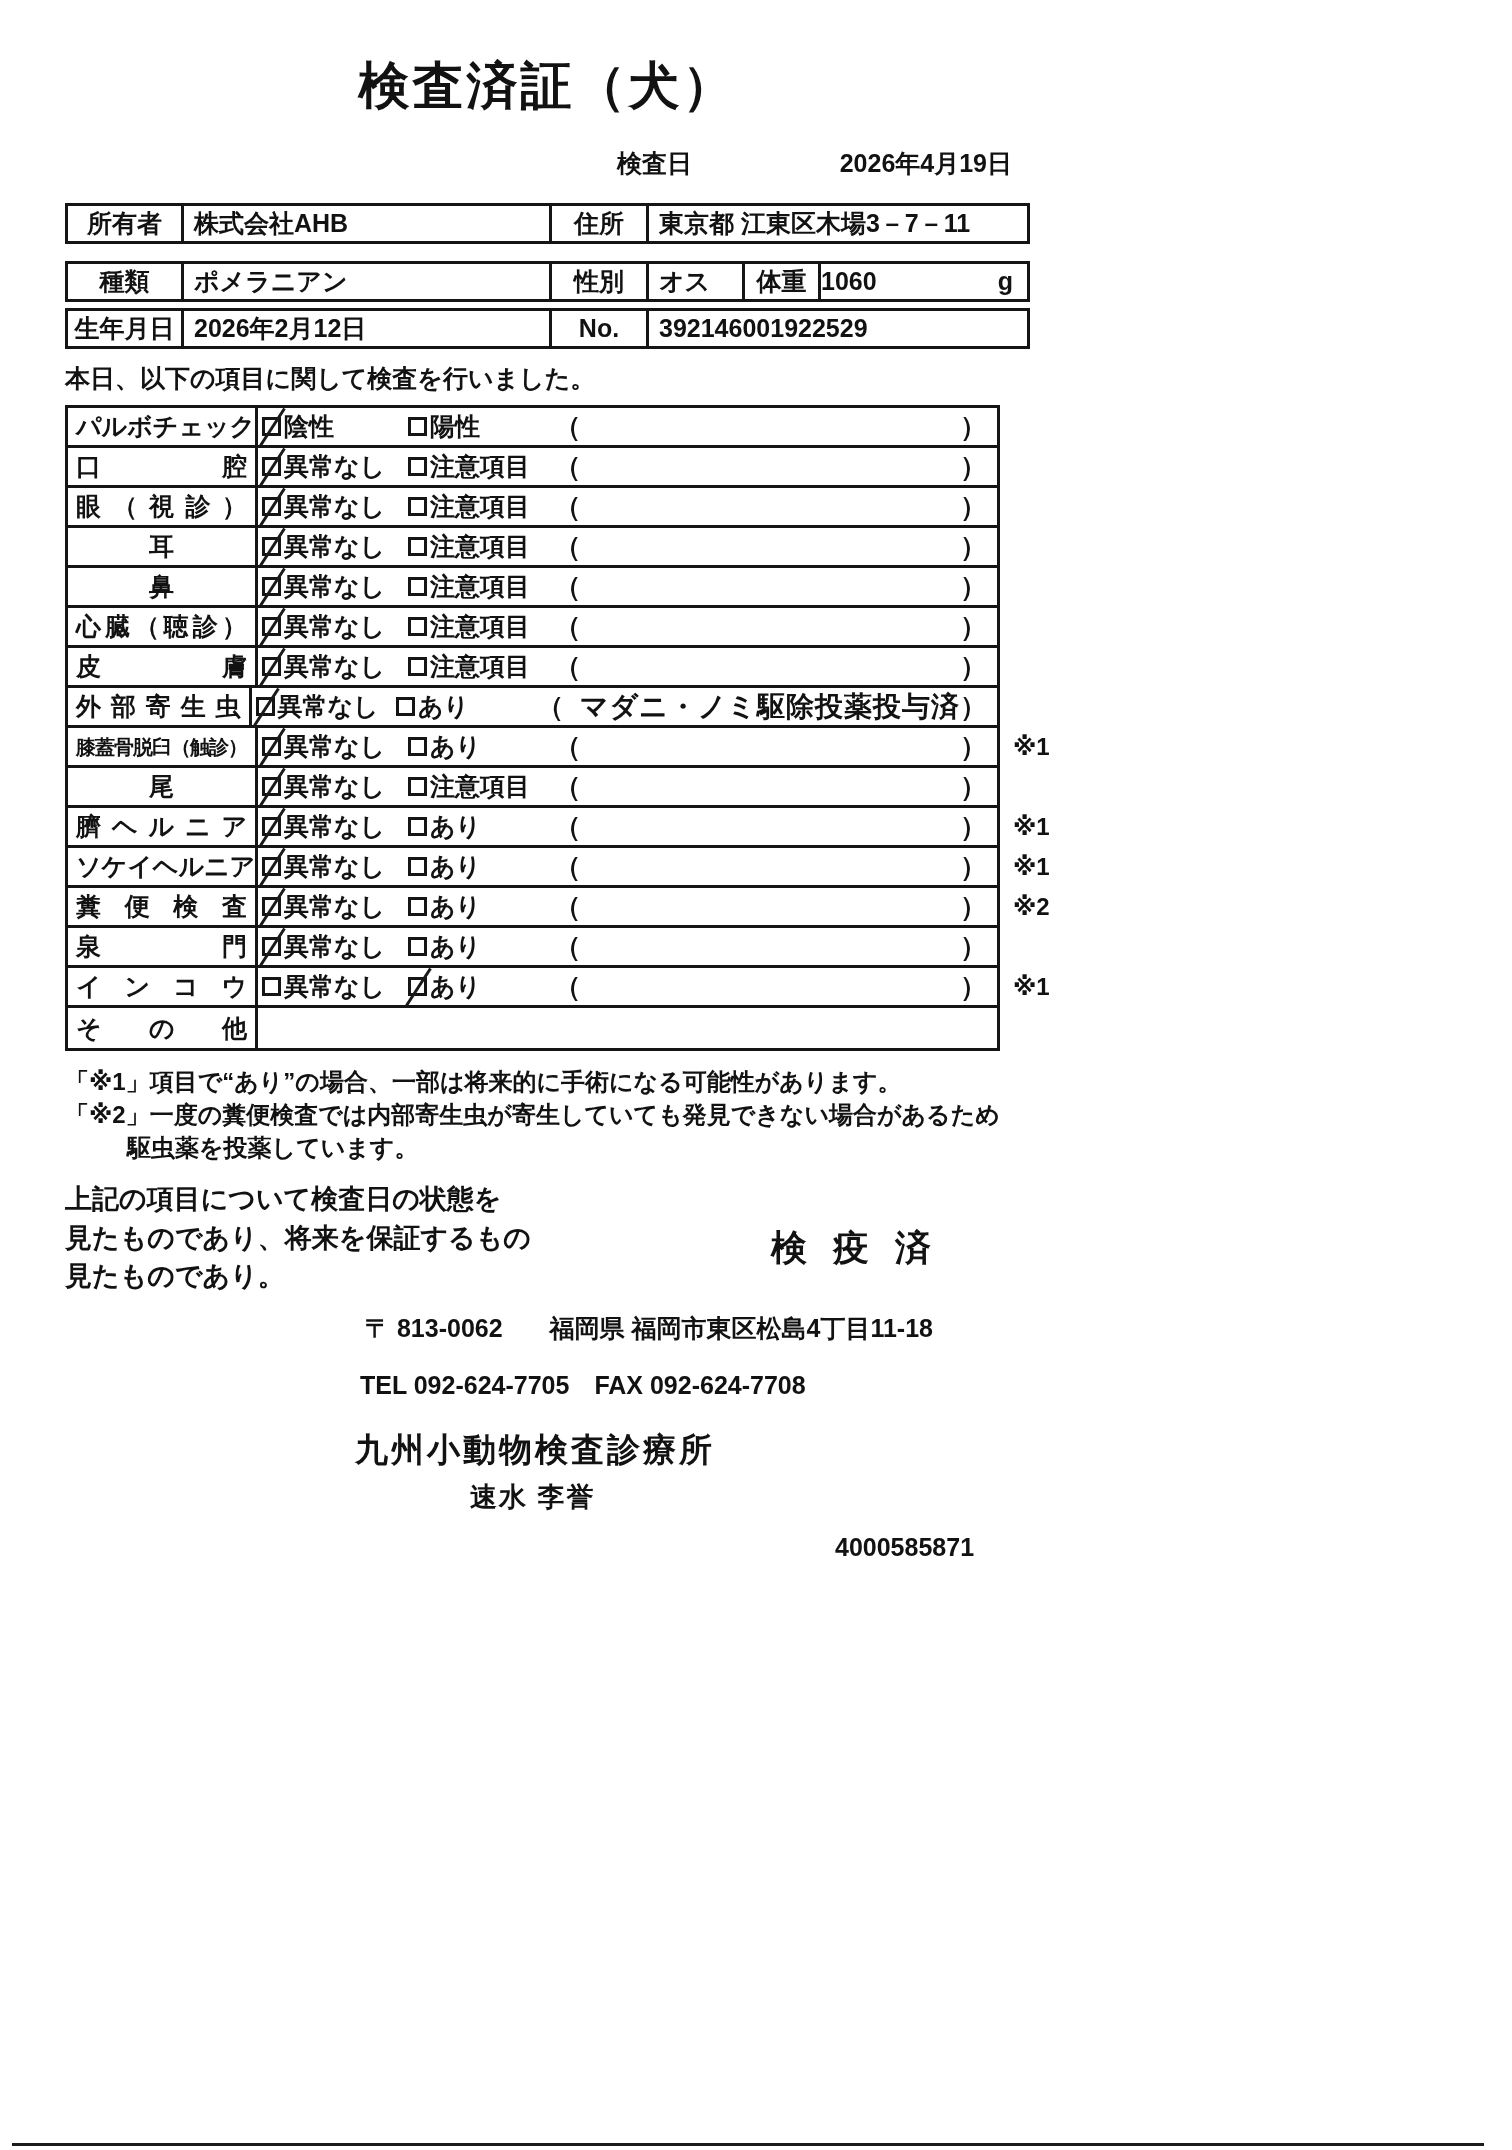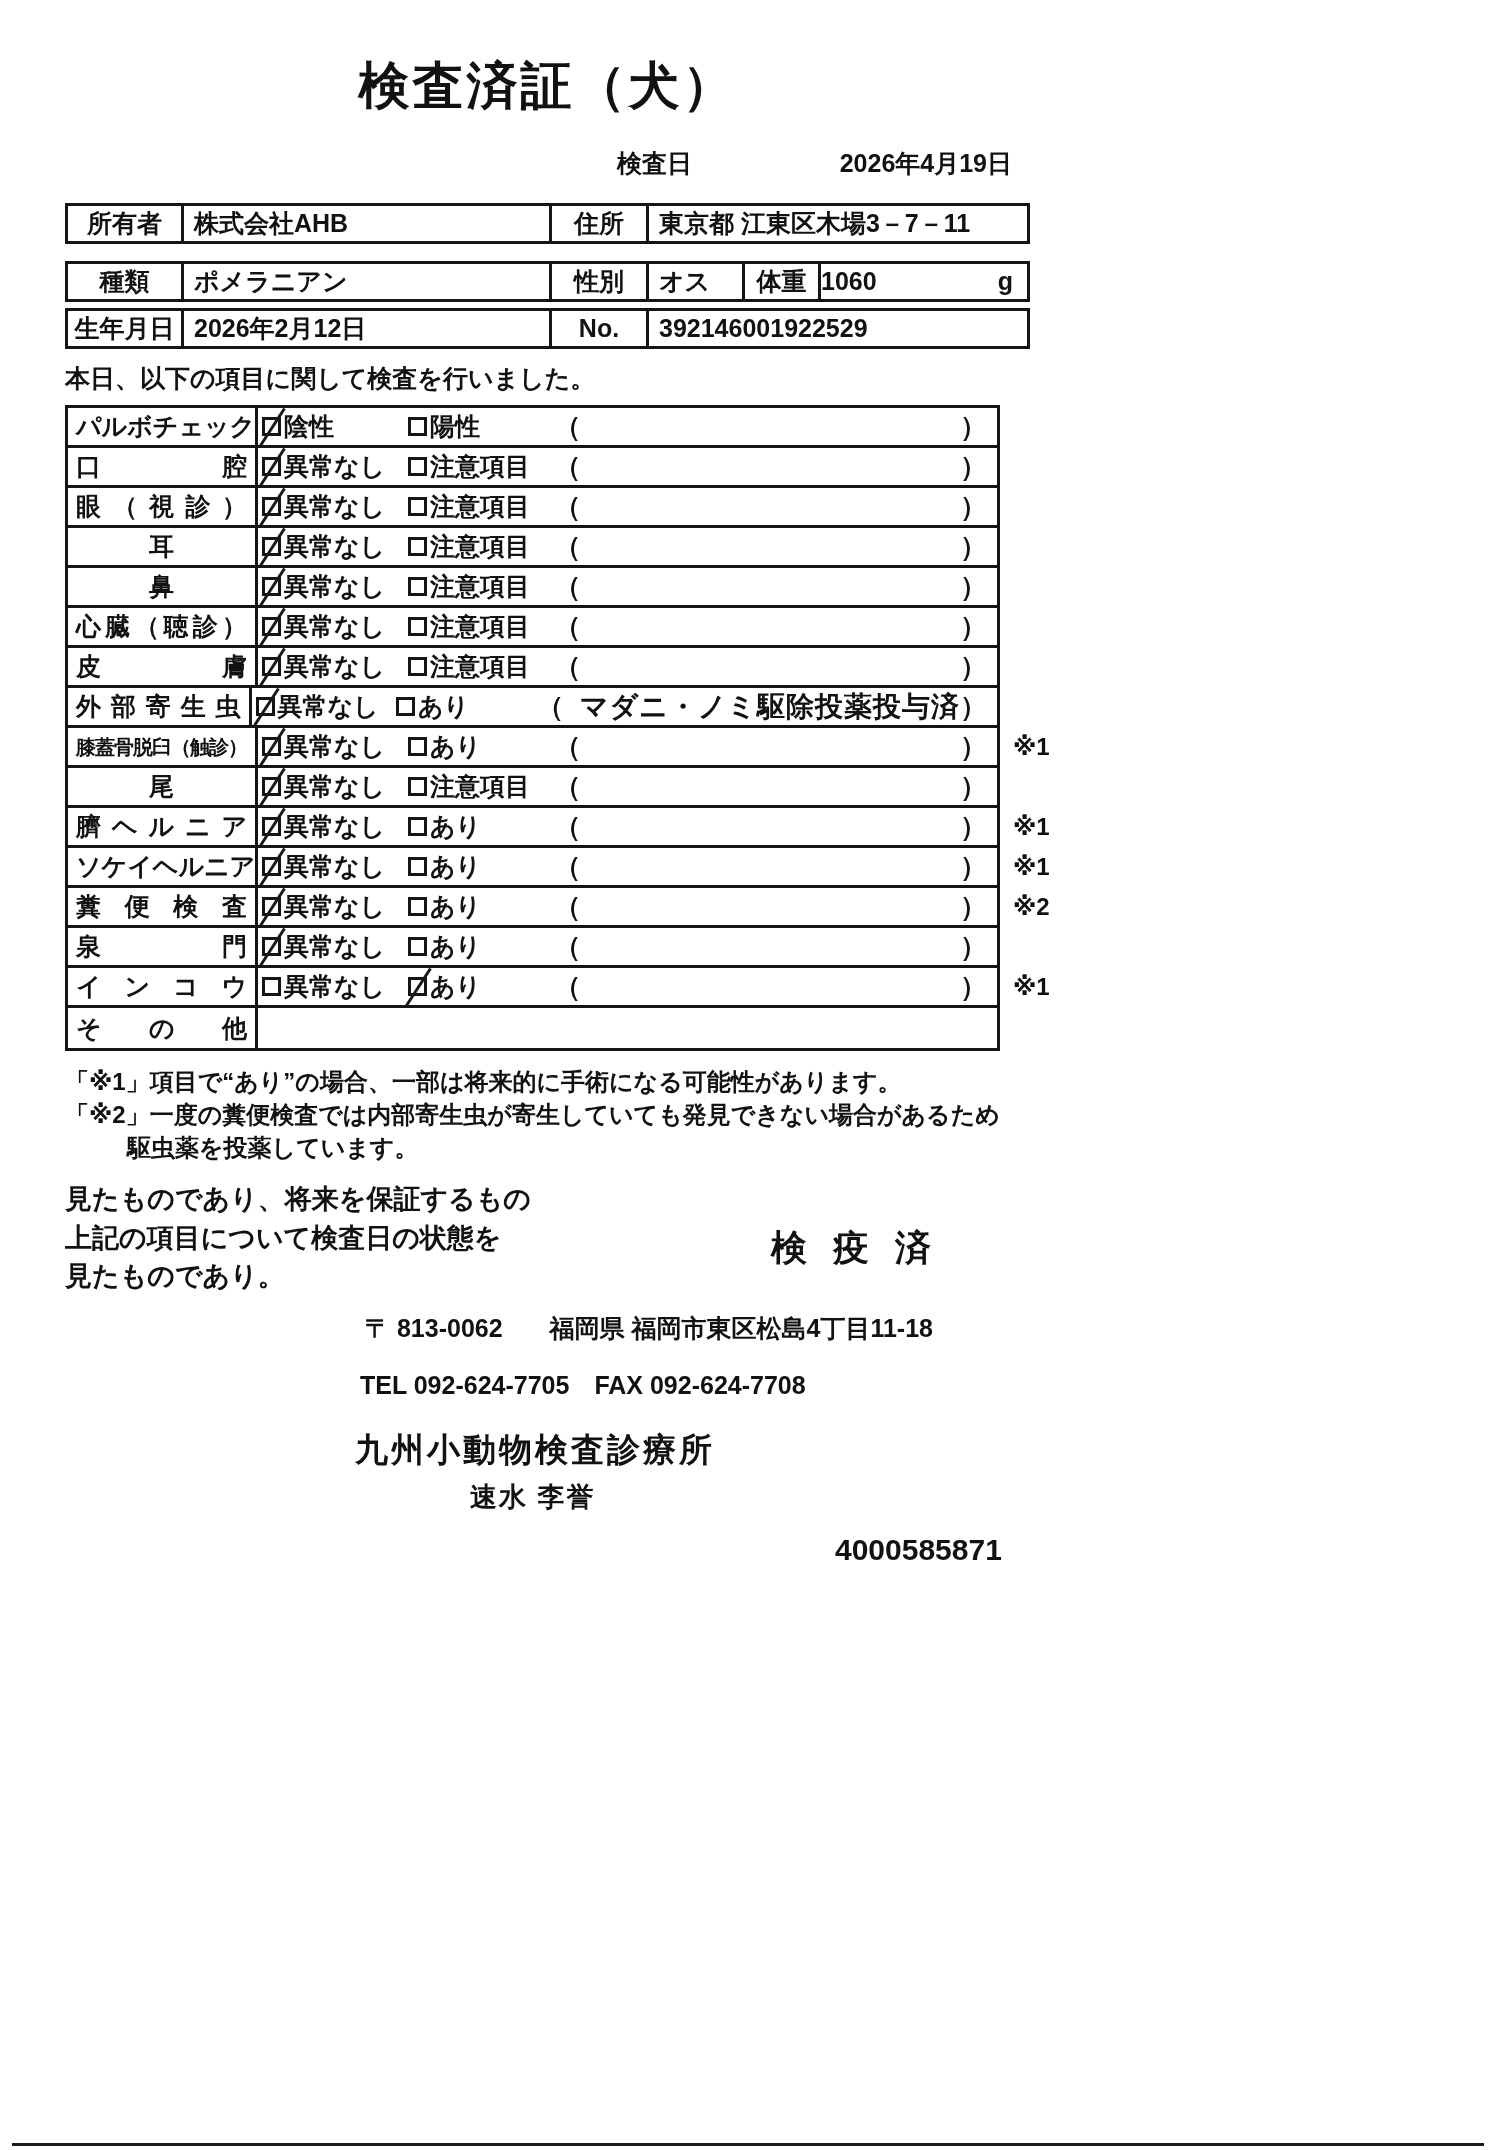"見たものであり、将来を保証するもの" div { order: before "上記の項目について検査日の状態を" -> after "上記の項目について検査日の状態を" }
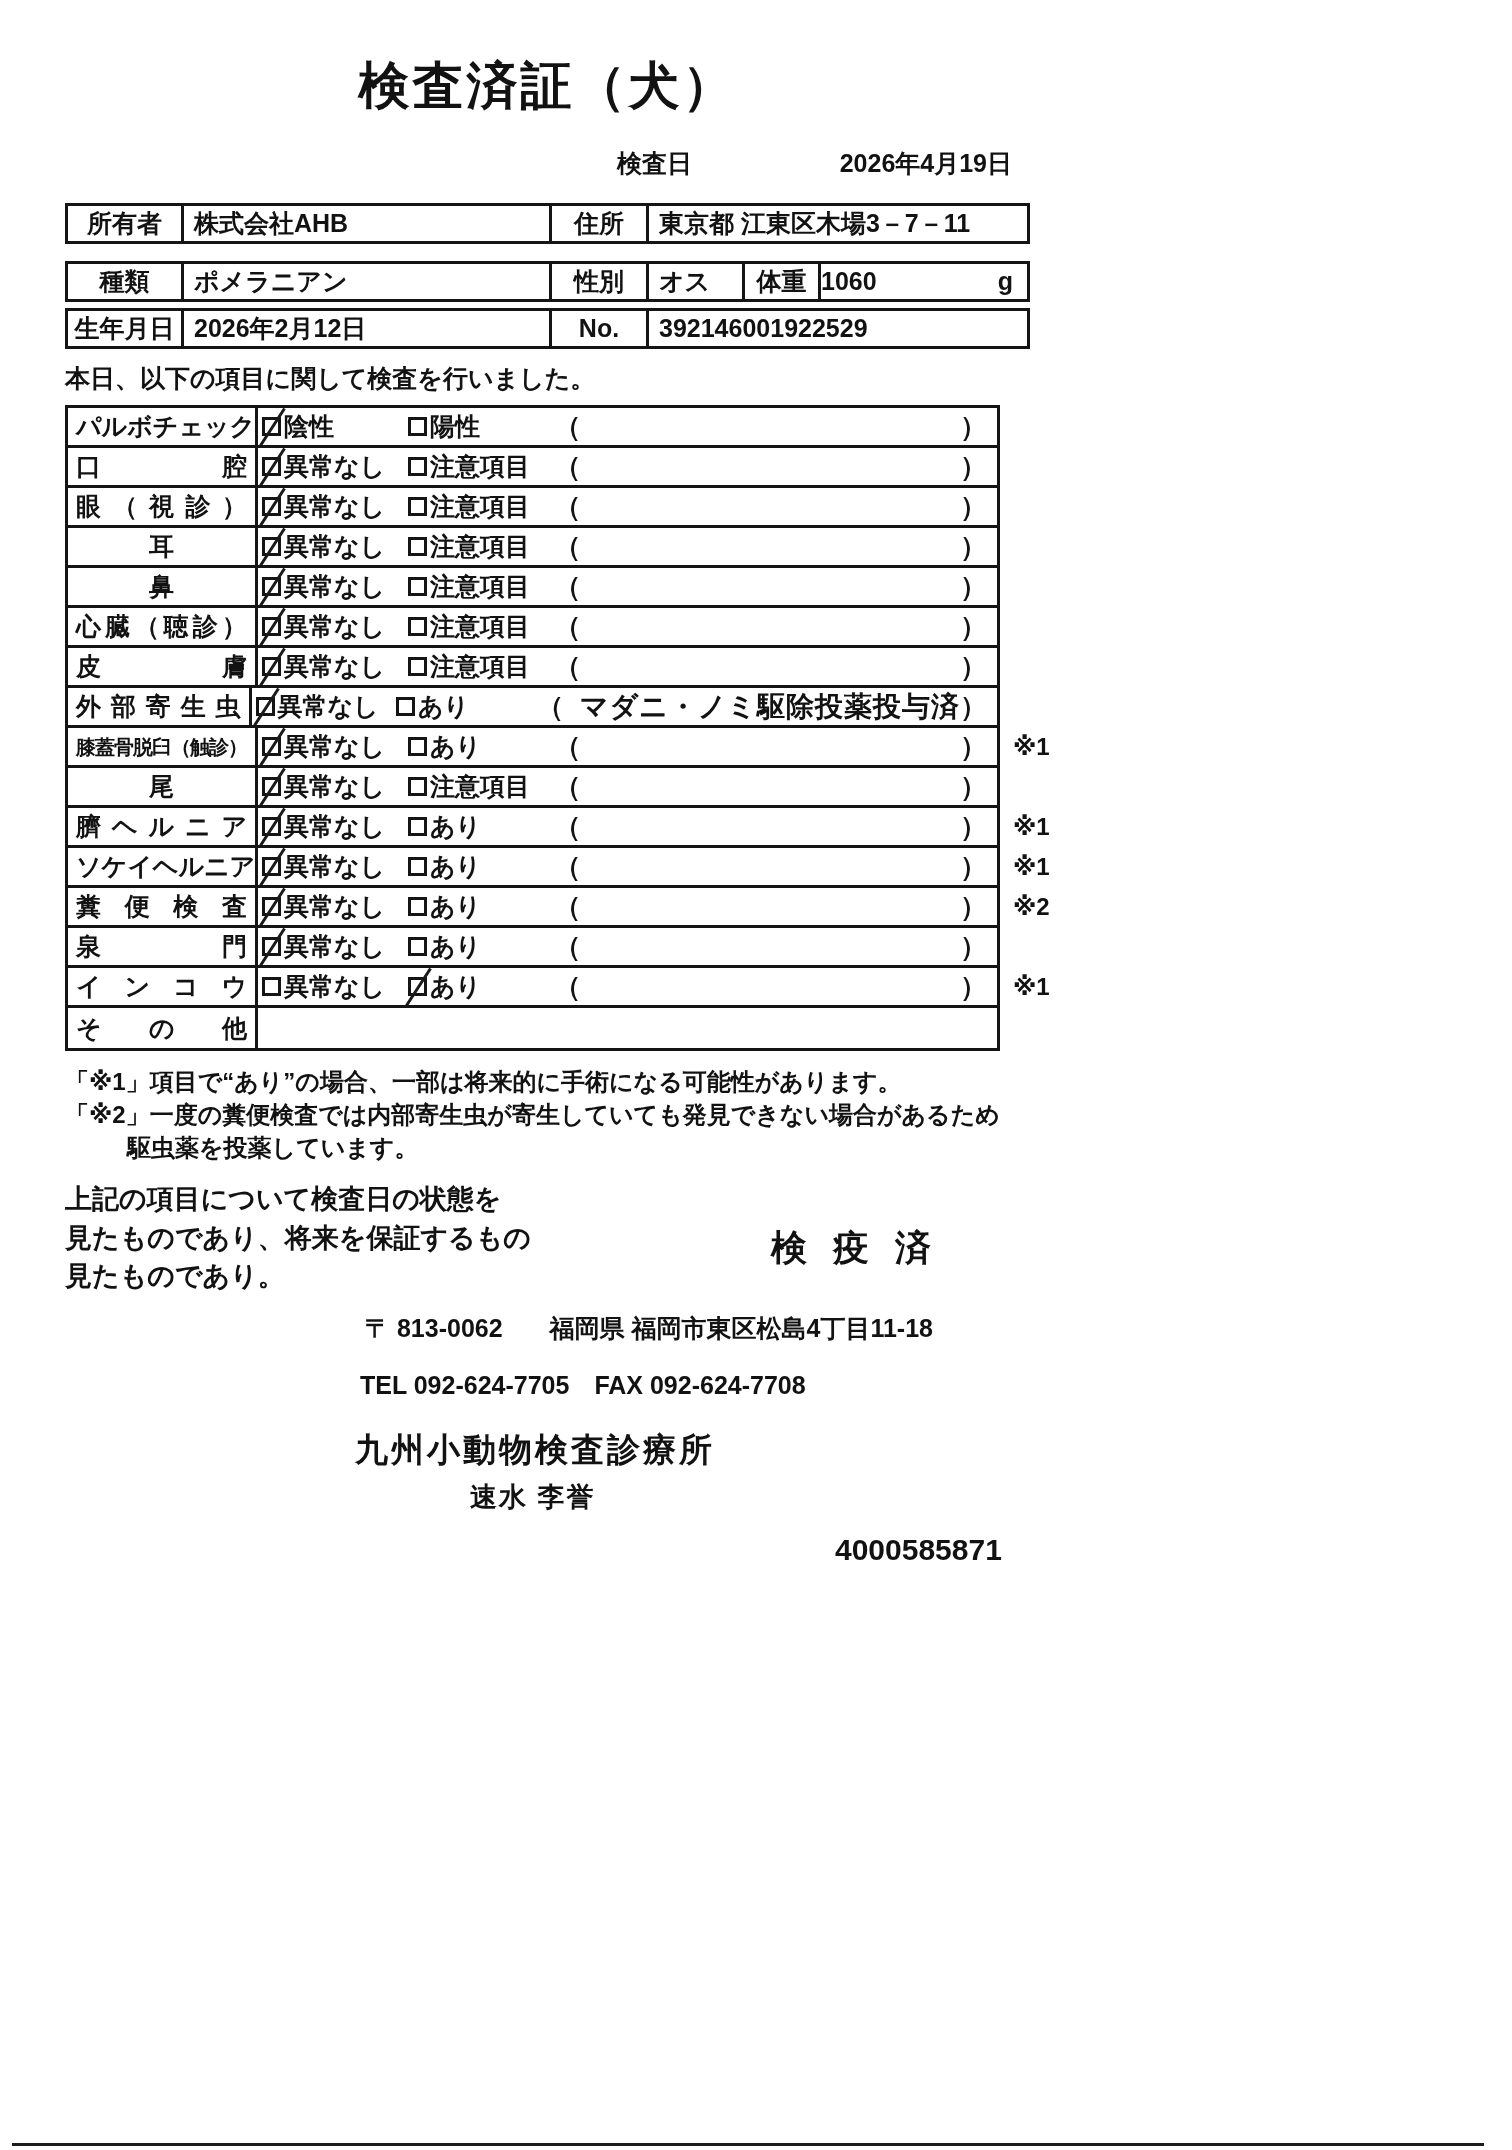"4000585871" .serial { font-size: 30px -> 25px }
